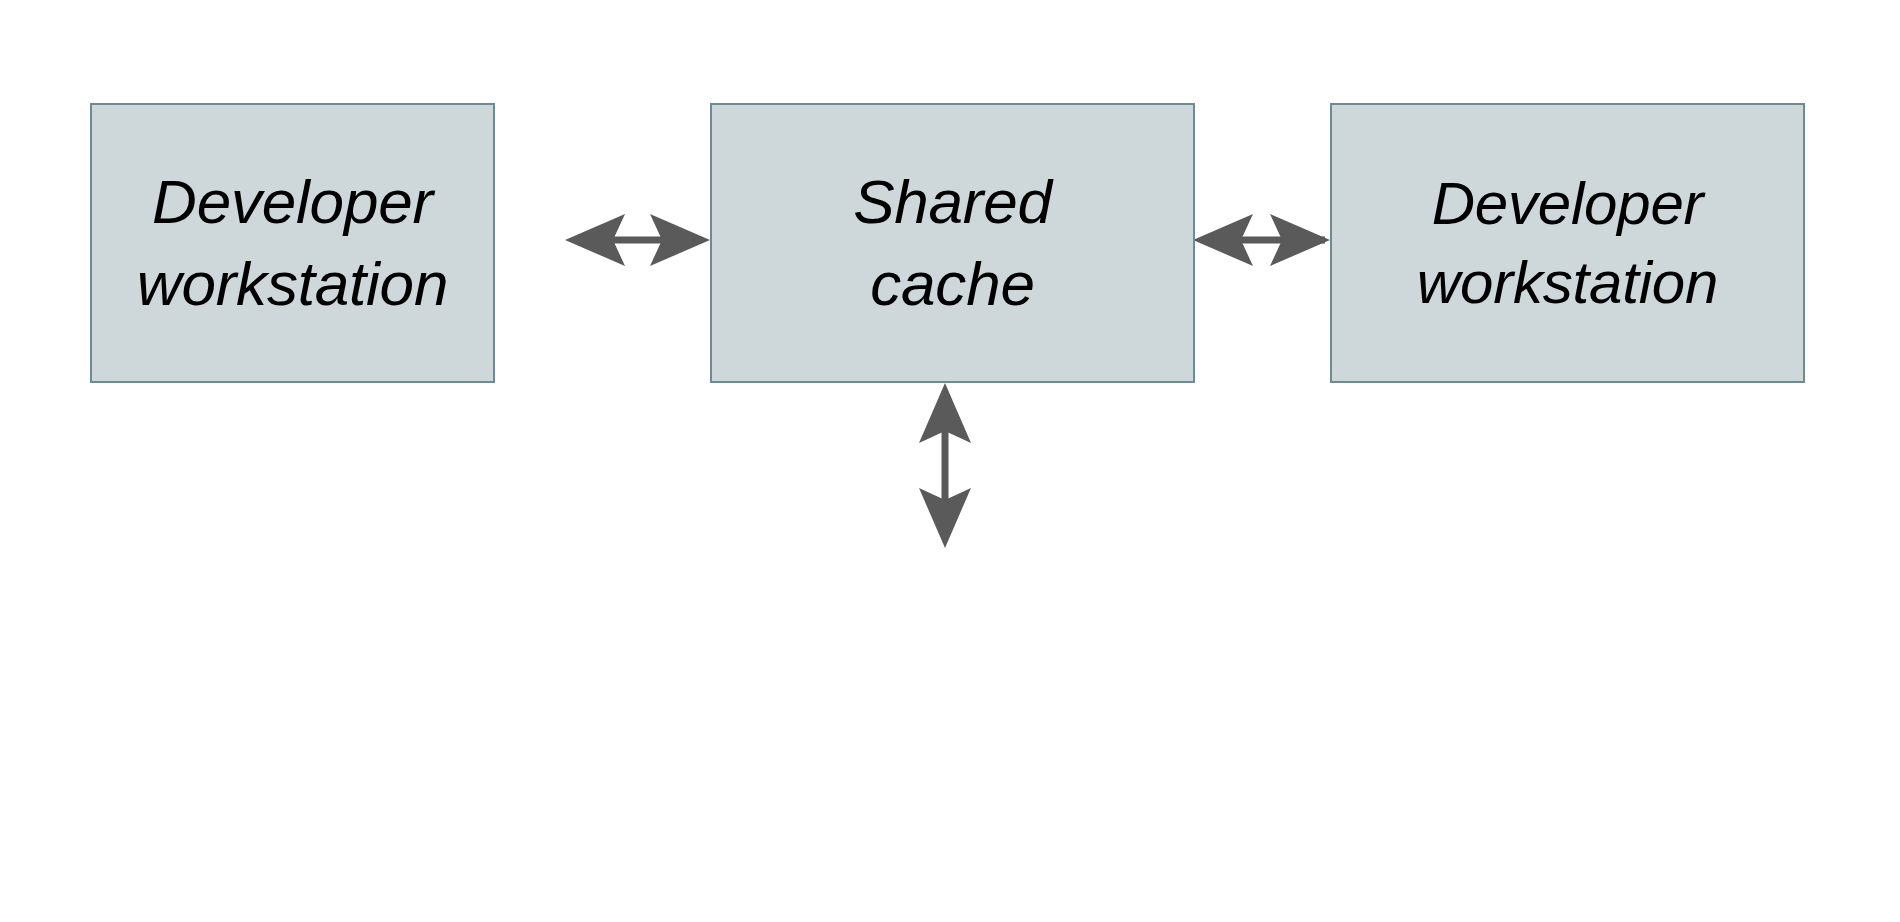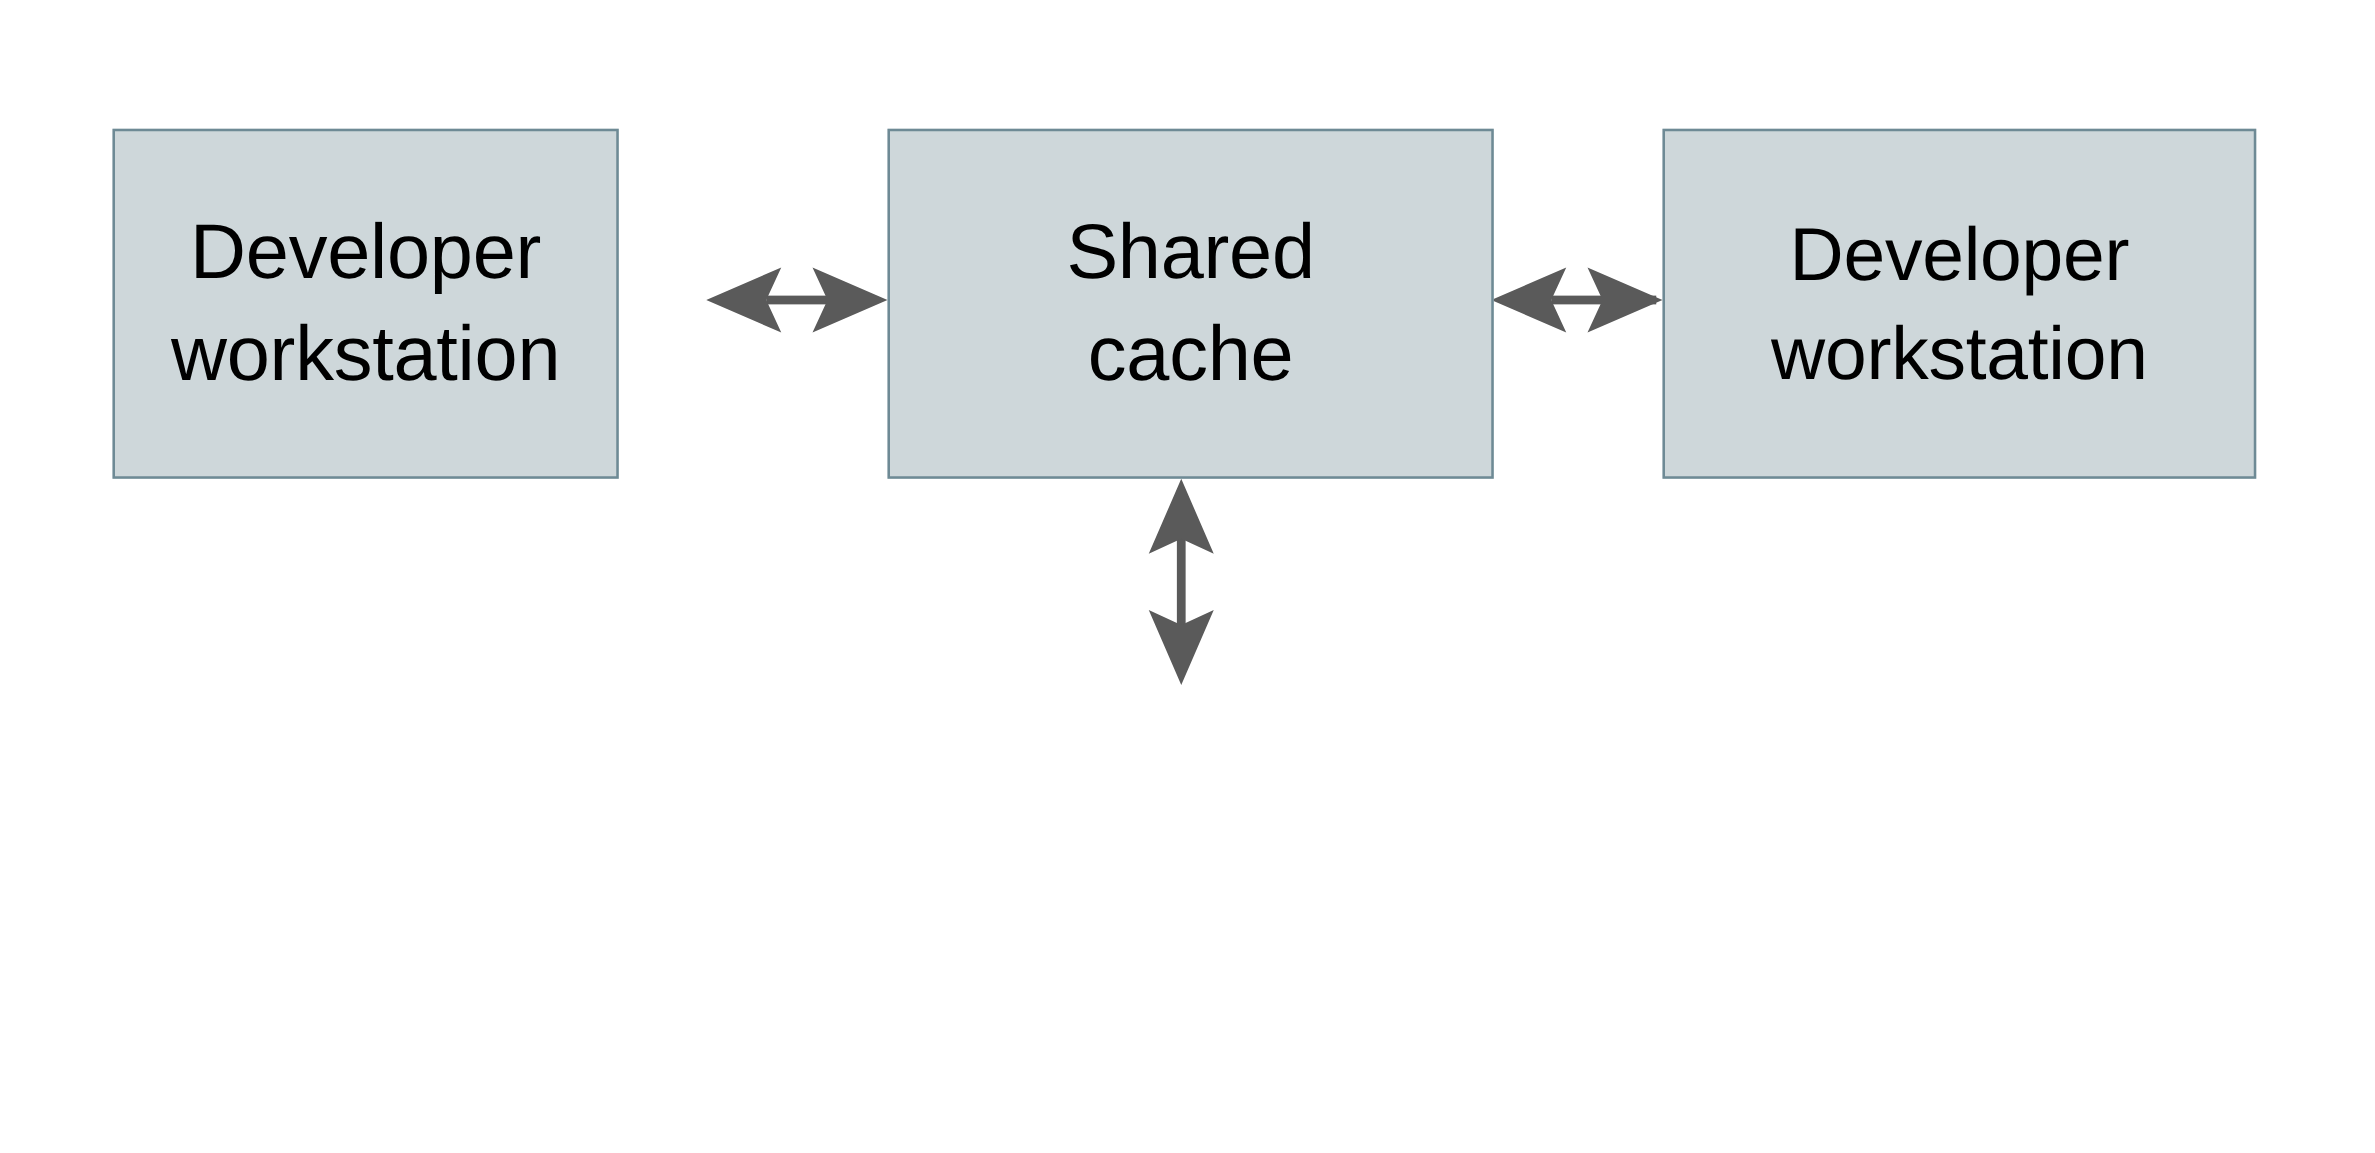"Developer" .node-label { font-style: none -> italic }
